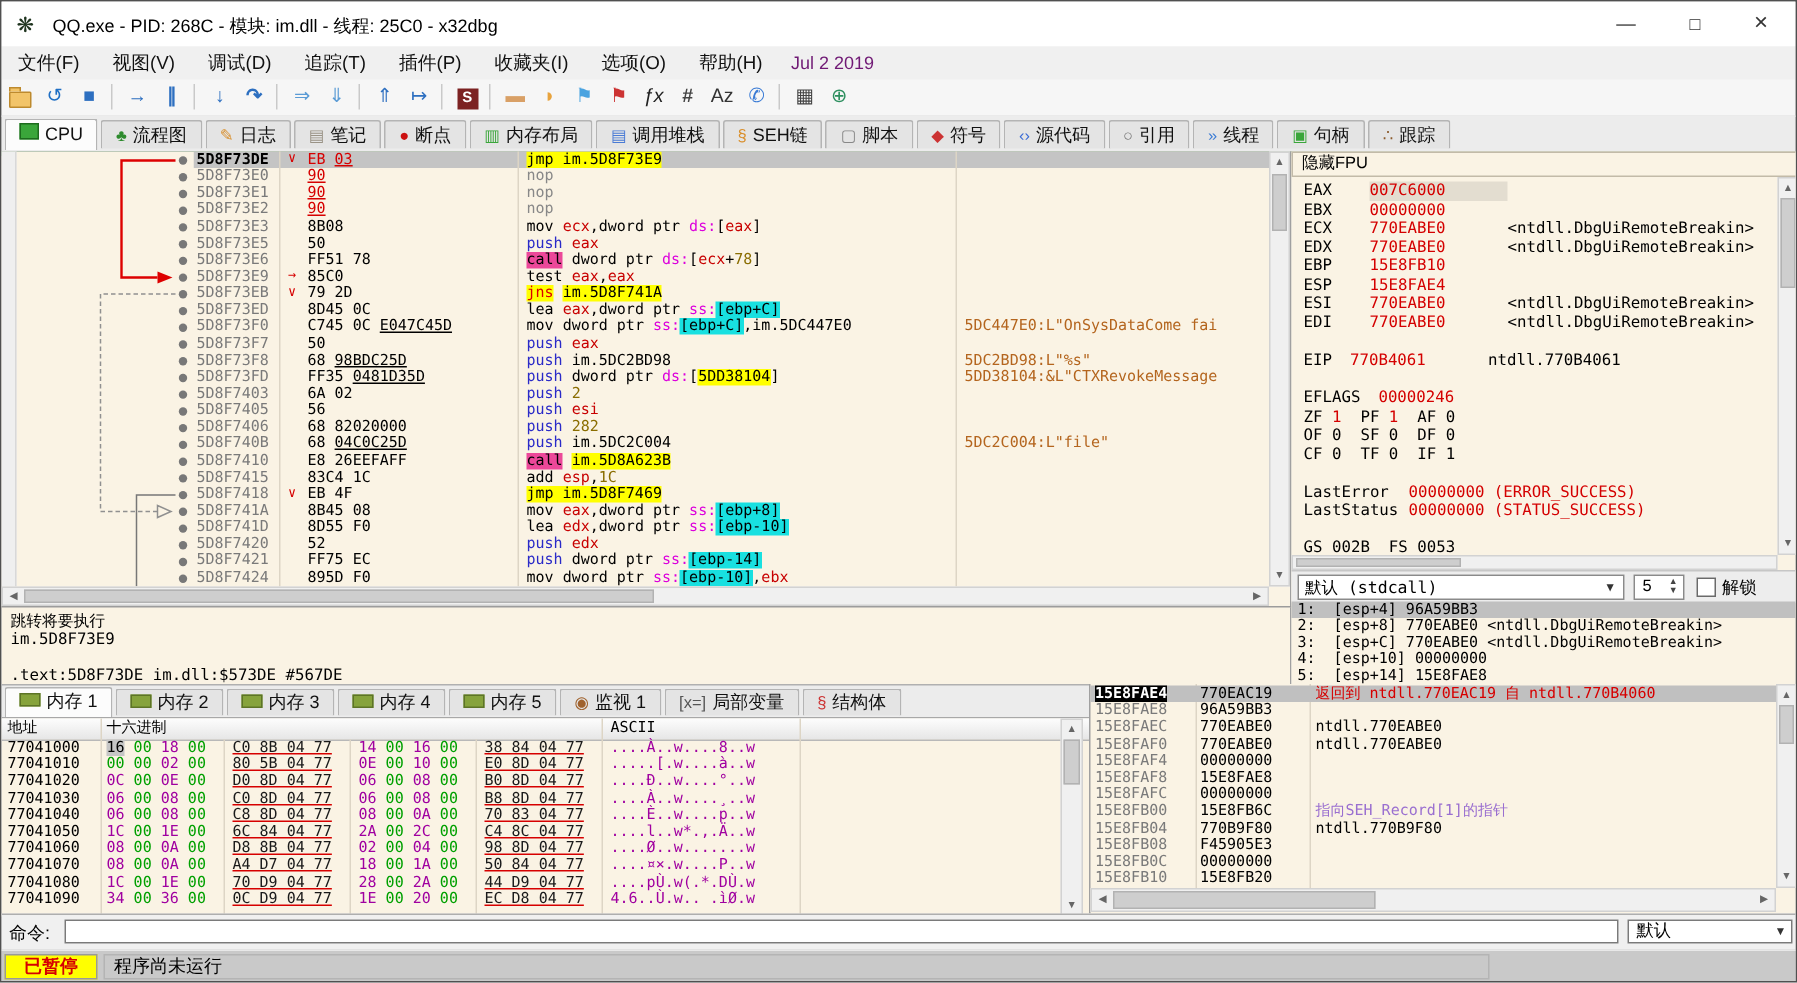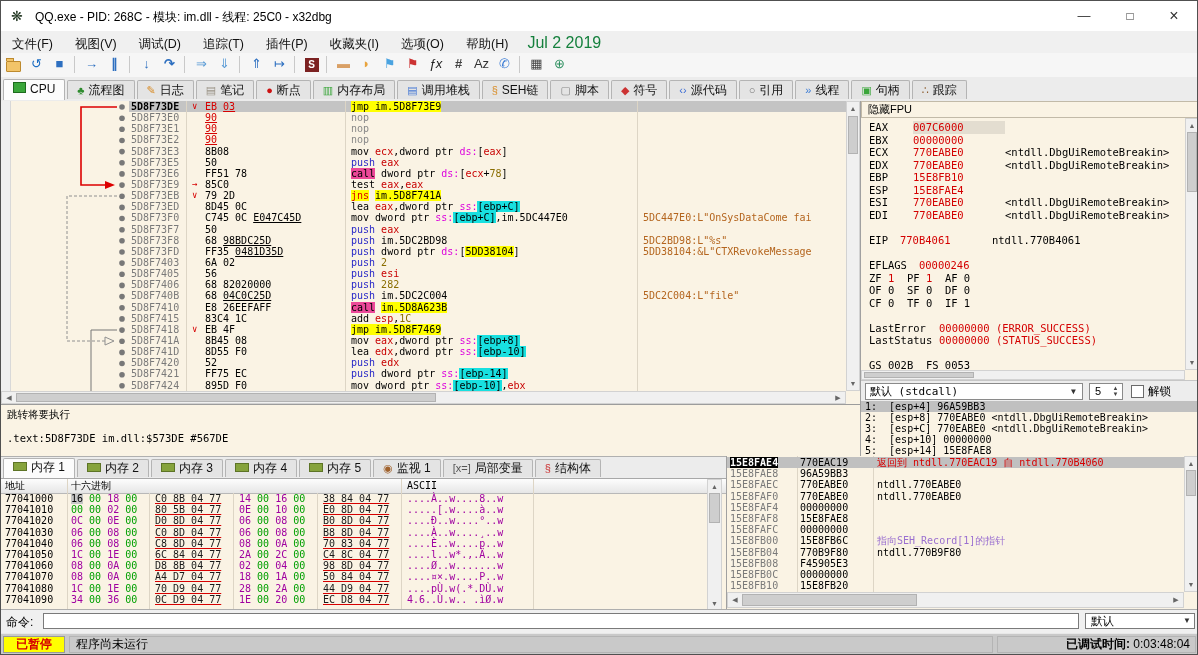"Jul 2 2019" #builddate { color: #15803d -> #701a75; font-size: 16px -> 12px }
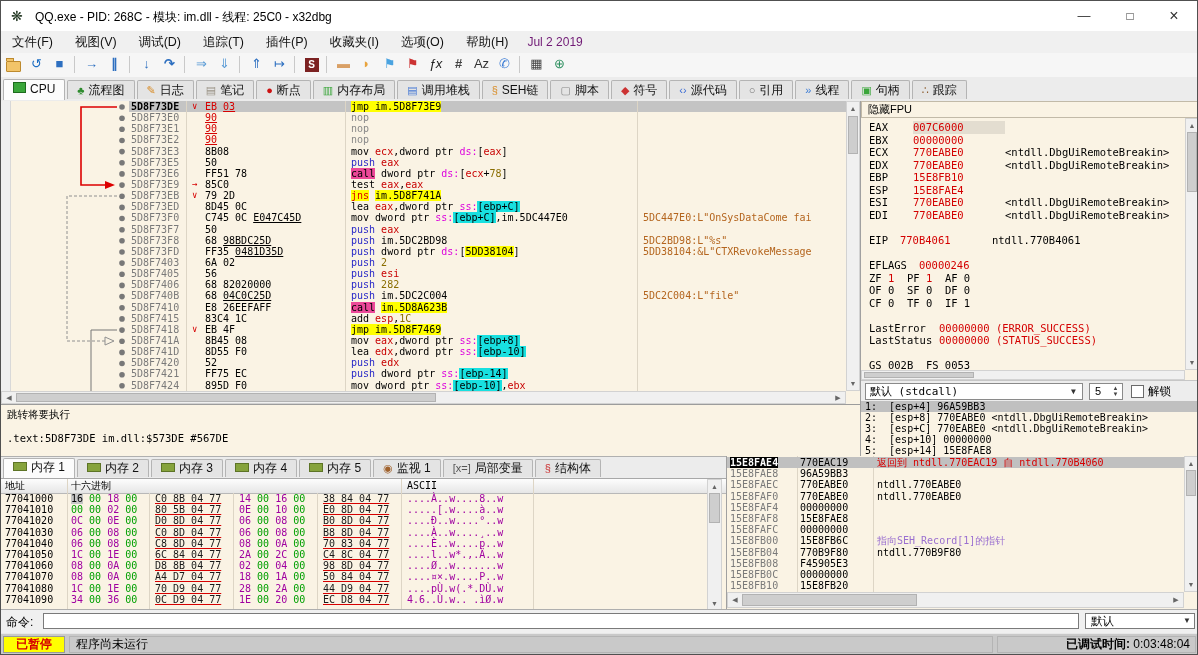"im.5D8F73E9" div { html: none -> <div>im.5D8F73E9</div> }
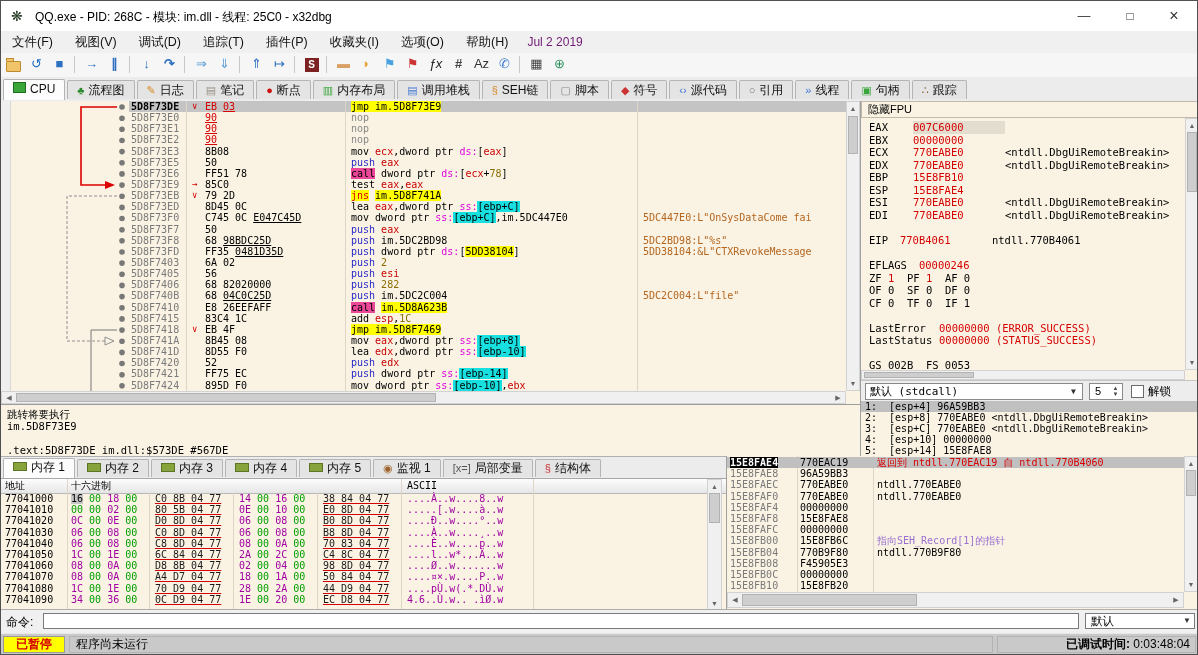"已调试时间: 0:03:48:04" div { html: <div> <span>已调试时间:</span> <span>0:03:48:04</span> </div> -> none }
